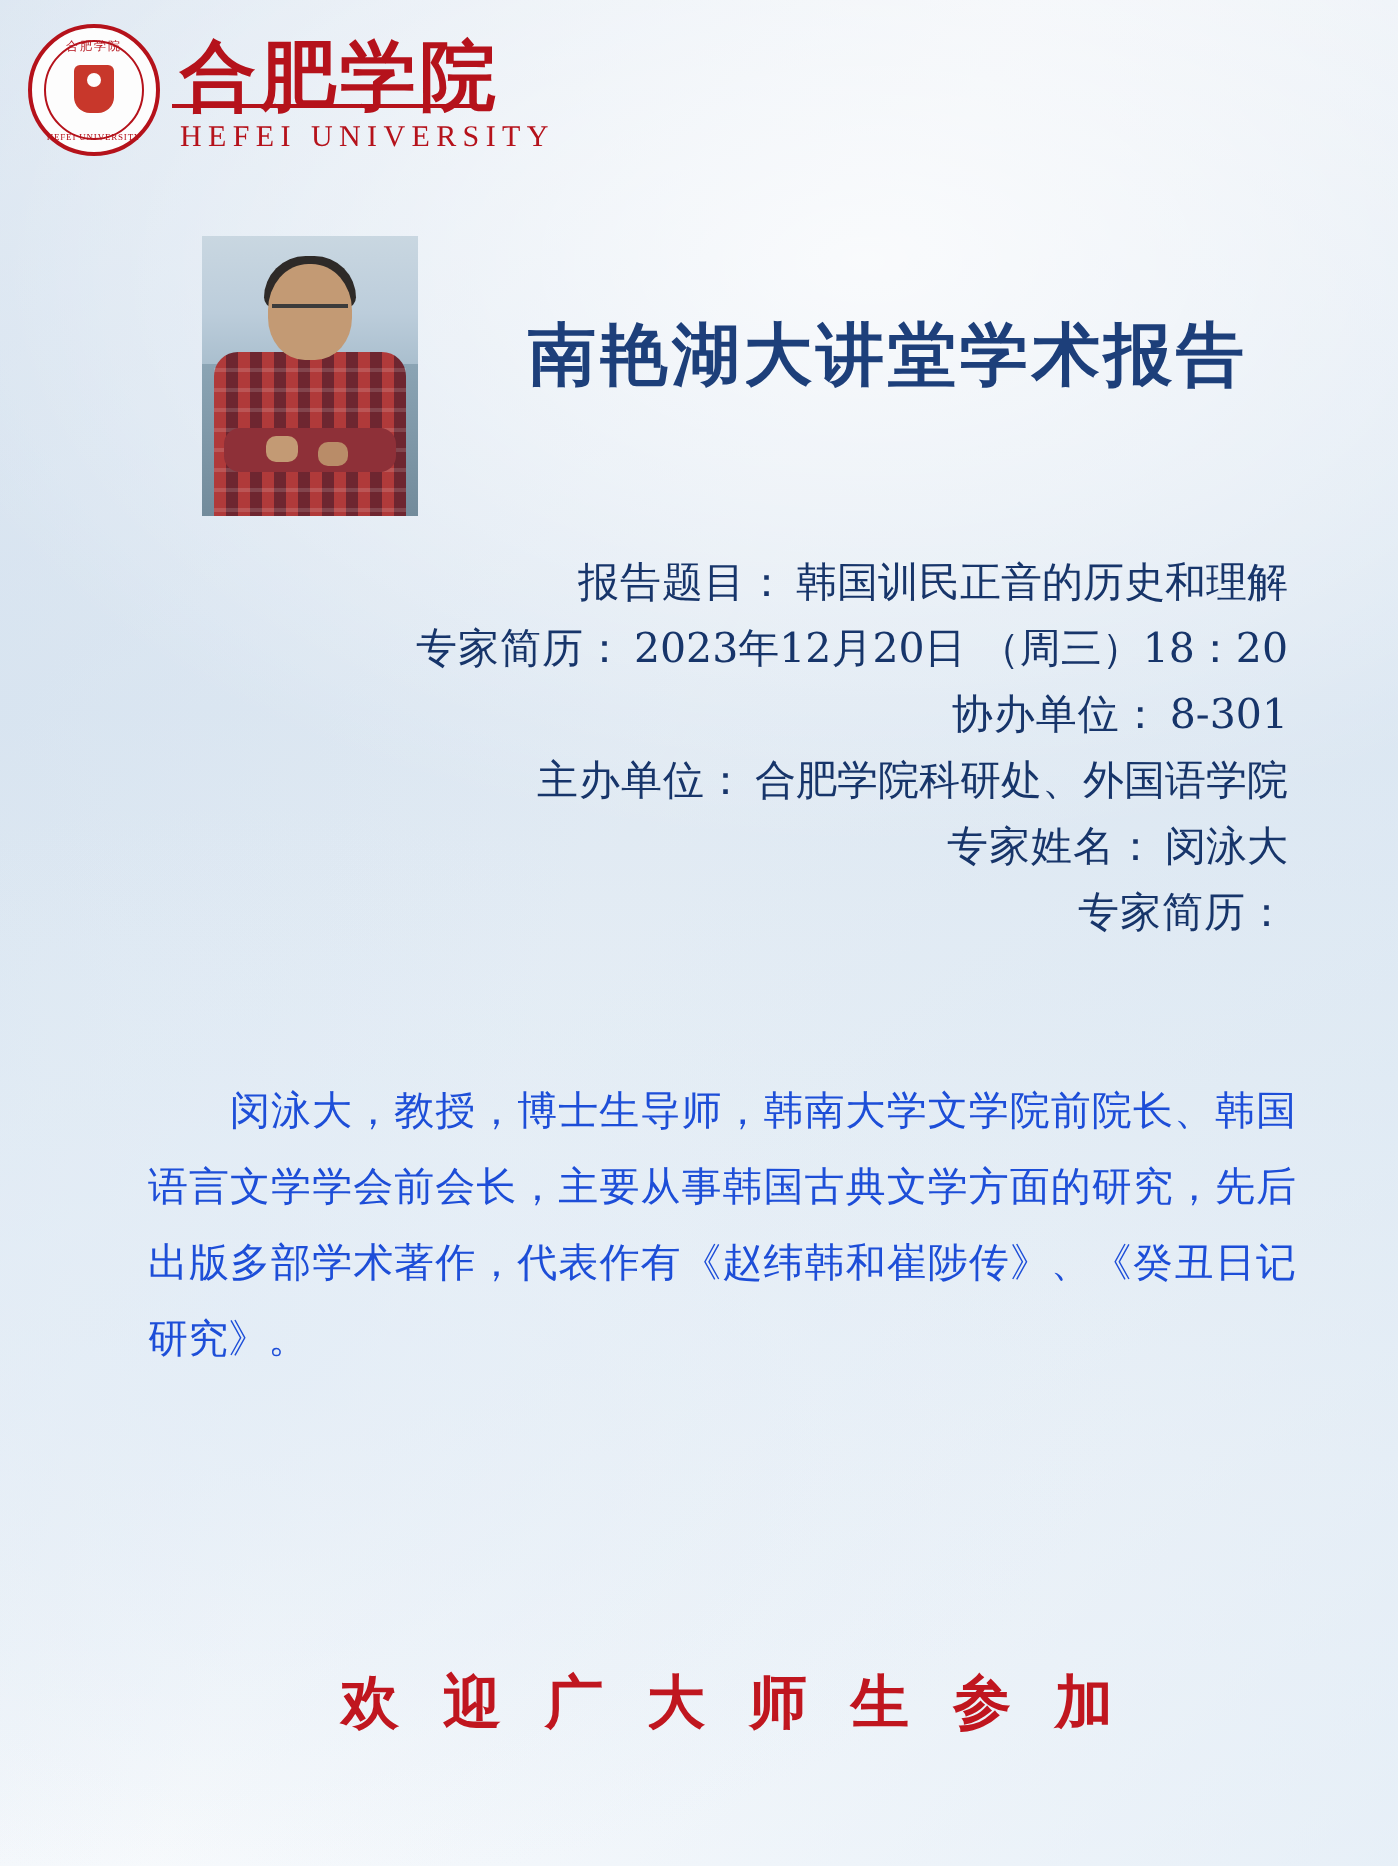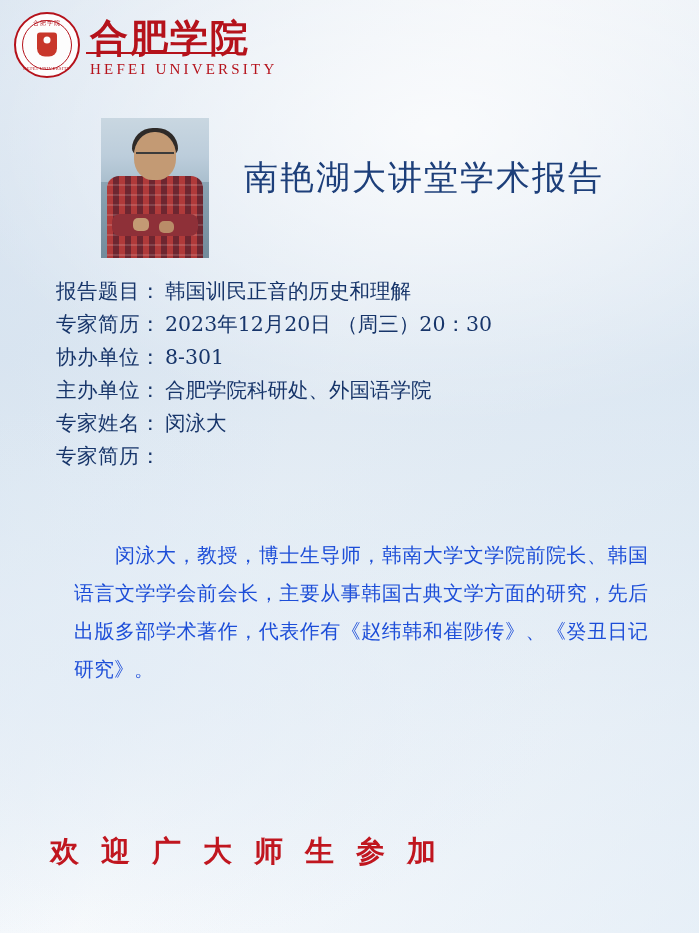"南艳湖大讲堂学术报告" .main-title { font-weight: normal -> bold; left: 244px -> 264px }
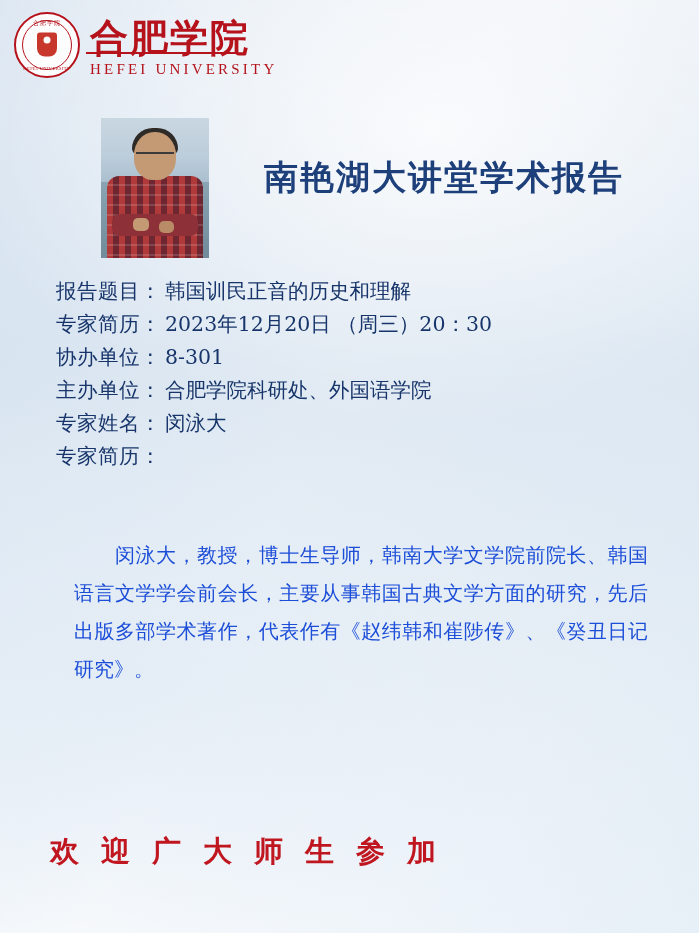"报告题目： 韩国训民正音的历史和理解" .info { left: 56px -> 74px; text-align: none -> right }
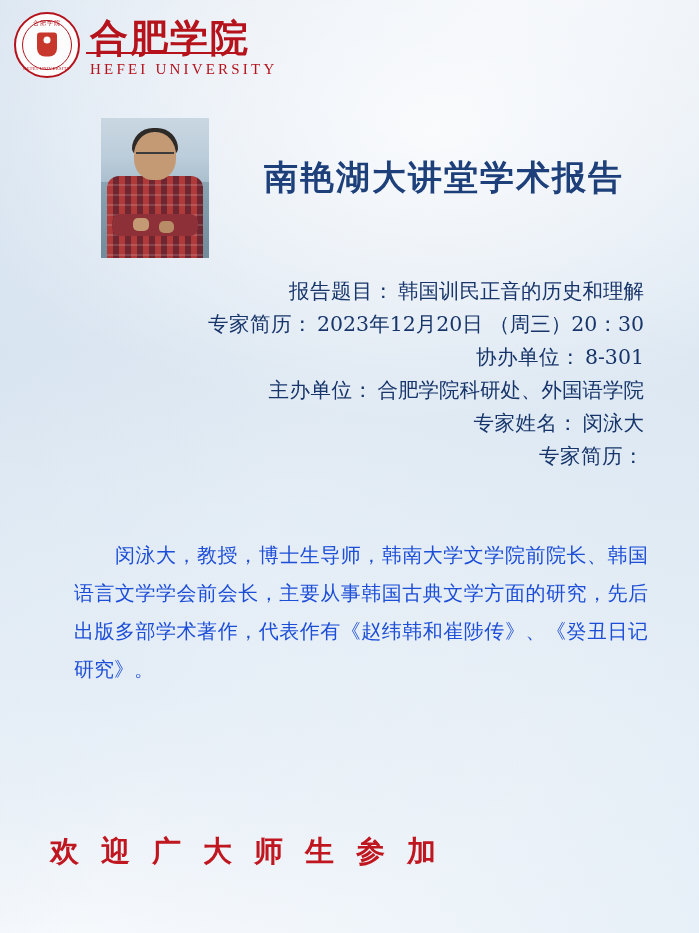"2023年12月20日 （周三）20：30" span.value { text: 20：30 -> 18：20 }
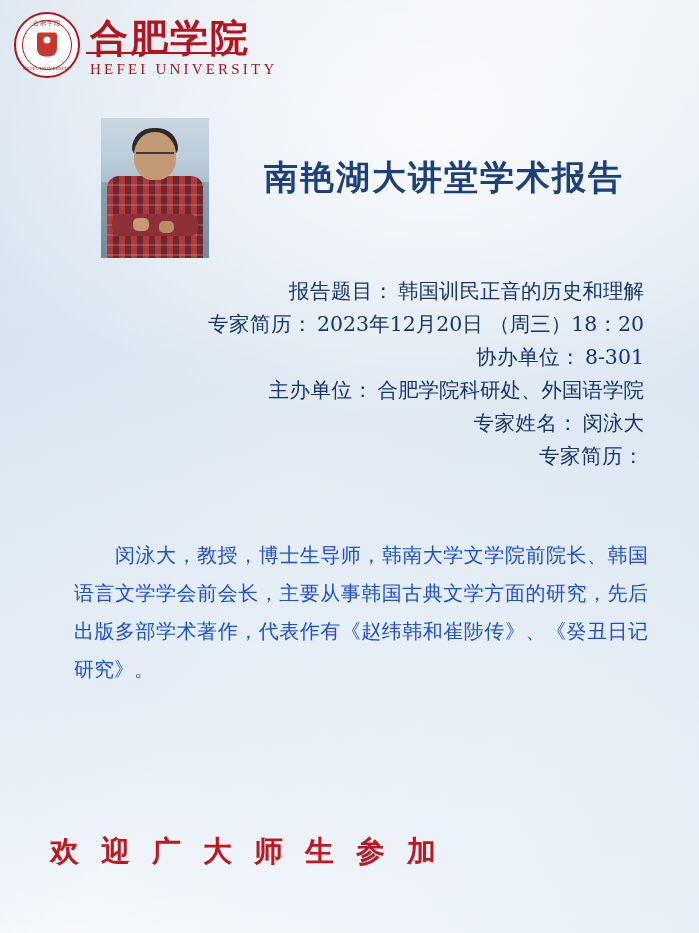"欢迎广大师生参加" .footer { text-align: left -> center }
